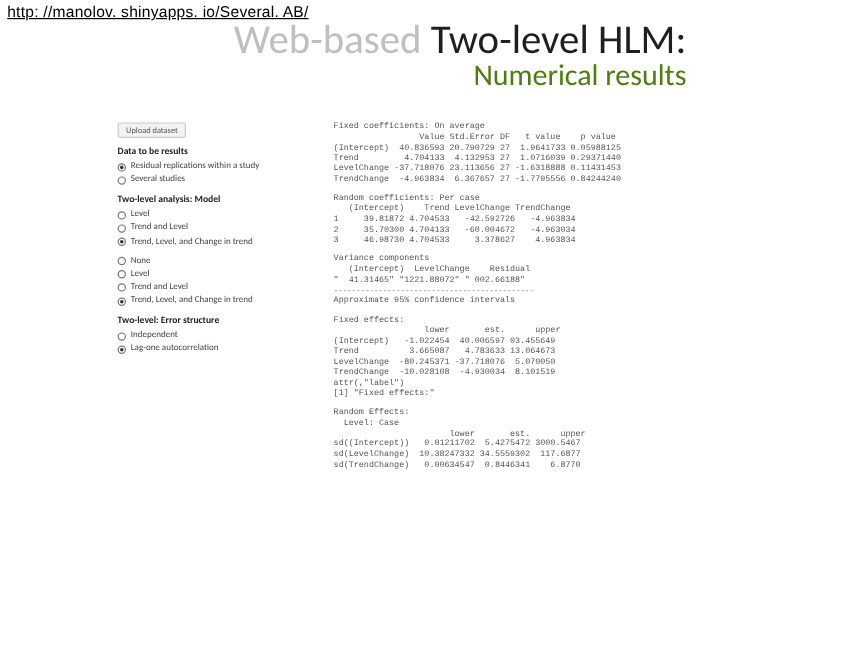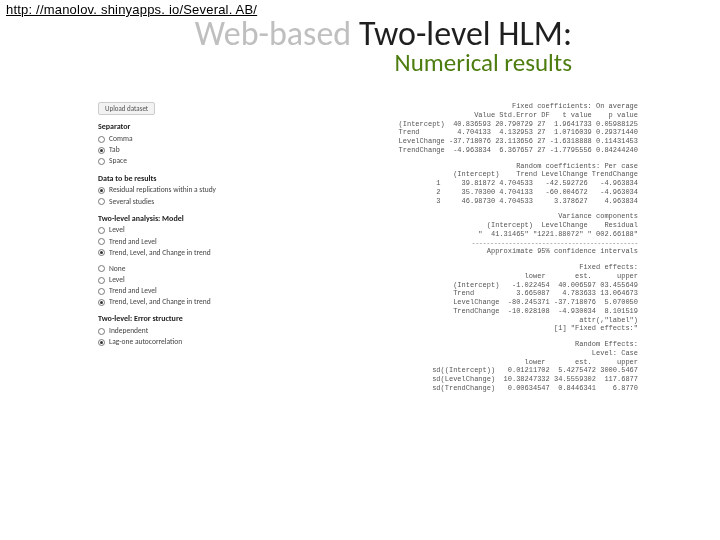"Fixed coefficients: On average" .output { text-align: right -> none }
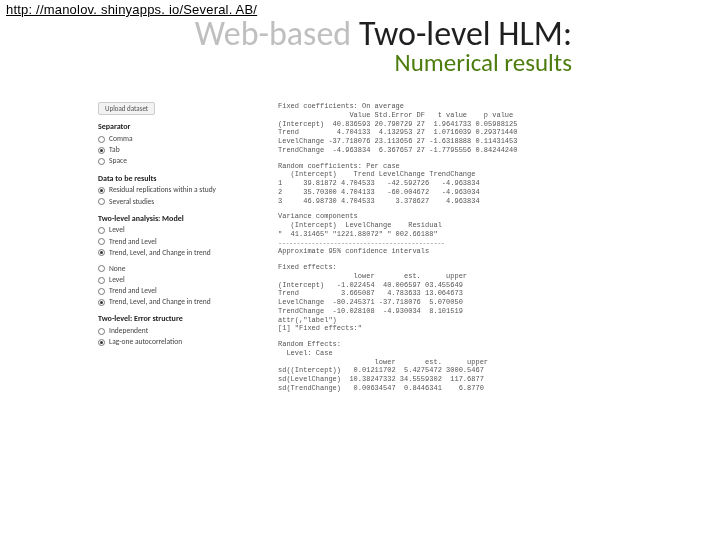"Separator" div.grp { html: <div> <div>Separator</div> <div> <span></span> <span>Comma</span> </div> <div> <span></span> <span>Tab</span> </div> <div> <span></span> <span>Space</span> </div> </div> -> none }
